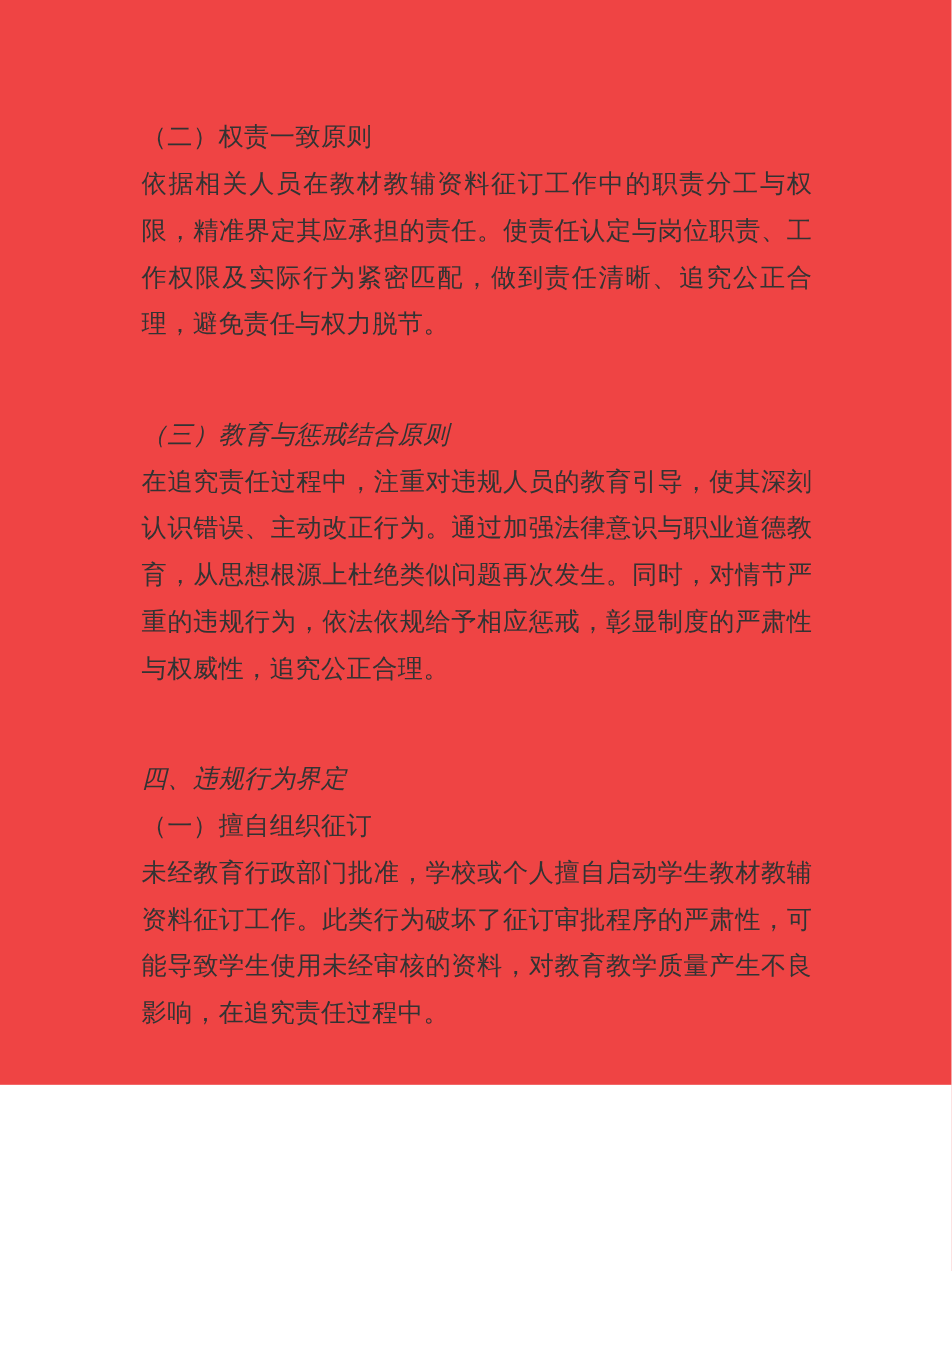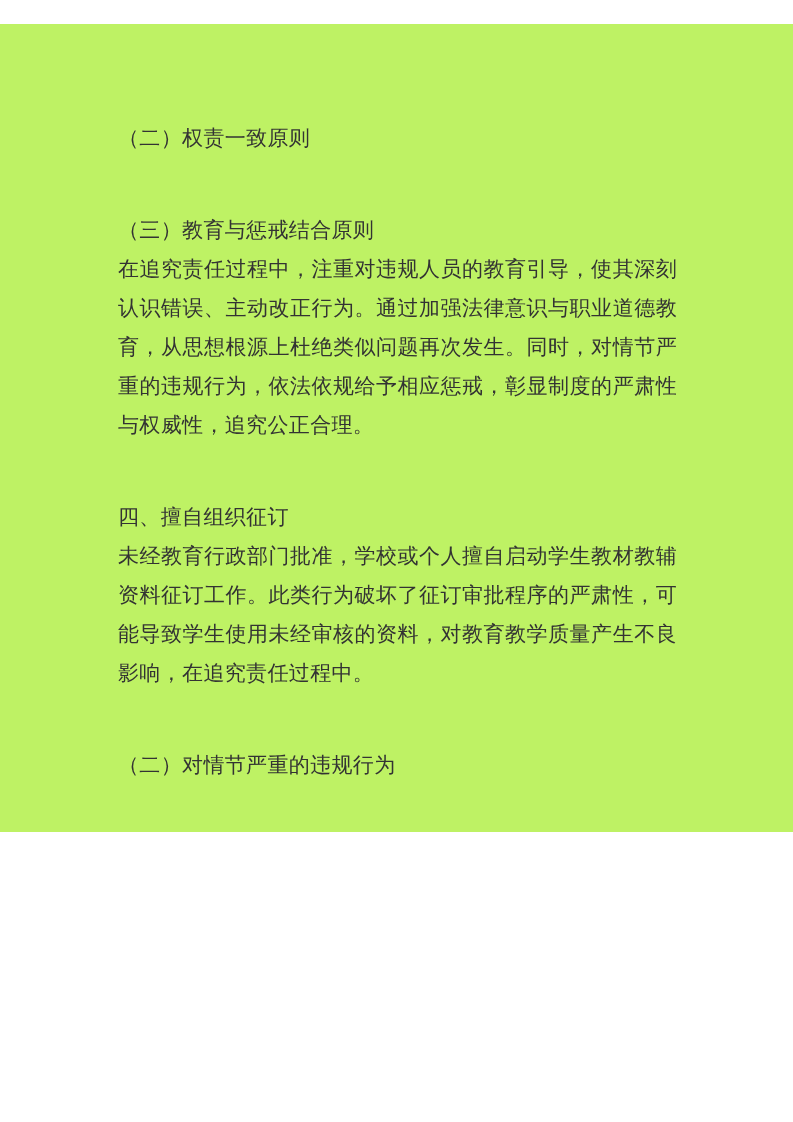"（二）权责一致原则" .page { background: #bef264 -> #ef4444; height: 808px -> 904px; margin-top: 24px -> none }
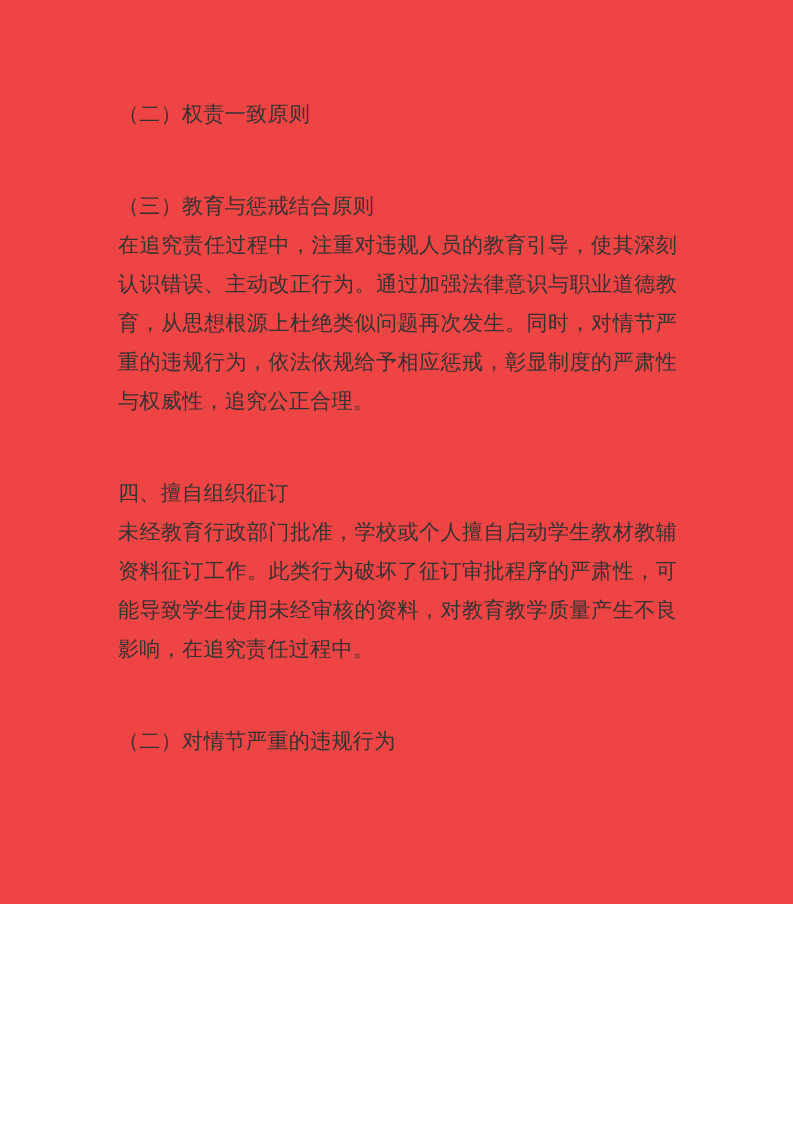"依据相关人员在教材教辅资料征订工作中的职责分工与权限，精准界定其应承担的责任。使" p.block { html: none -> <p>依据相关人员在教材教辅资料征订工作中的职责分工与权限，精准界定其应承担的责任。使责任认定与岗位职责、工作权限及实际行为紧密匹配，做到责任清晰、追究公正合理，避免责任与权力脱节。</p> }
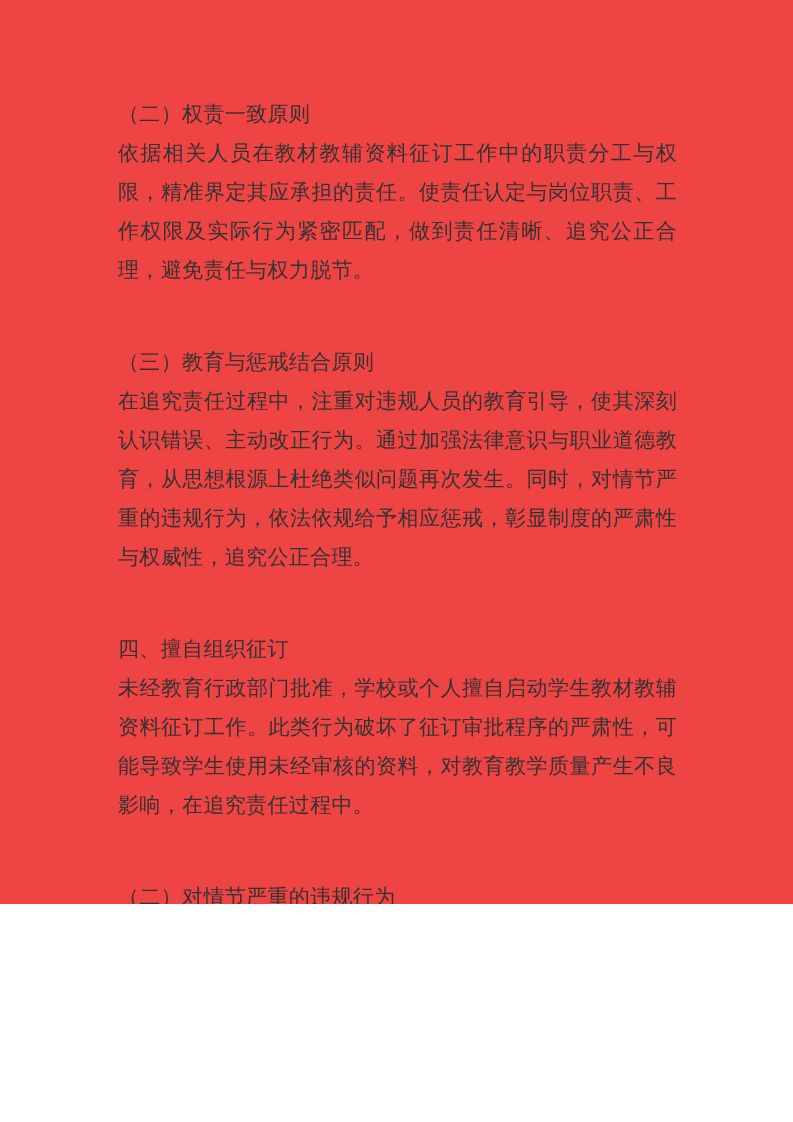"（三）教育与惩戒结合原则" .gap { font-style: none -> italic }
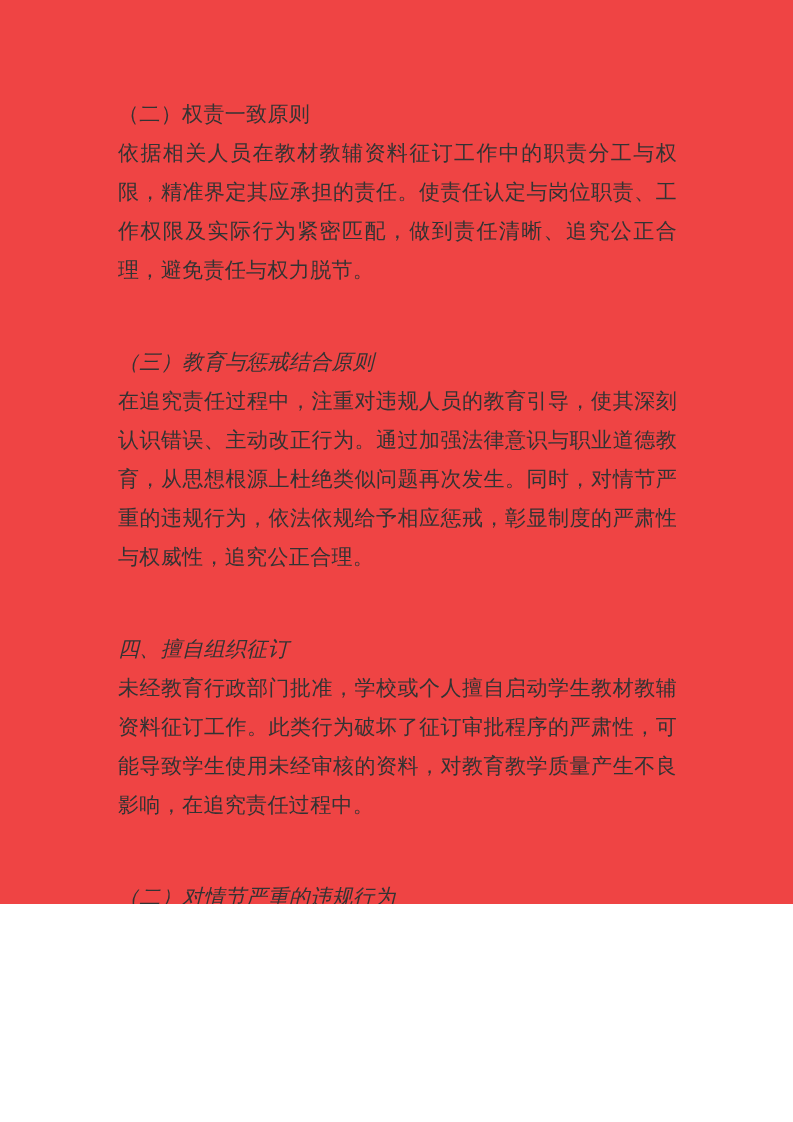"四、擅自组织征订" h2.block { text: 擅自组织征订 -> 违规行为界定 }
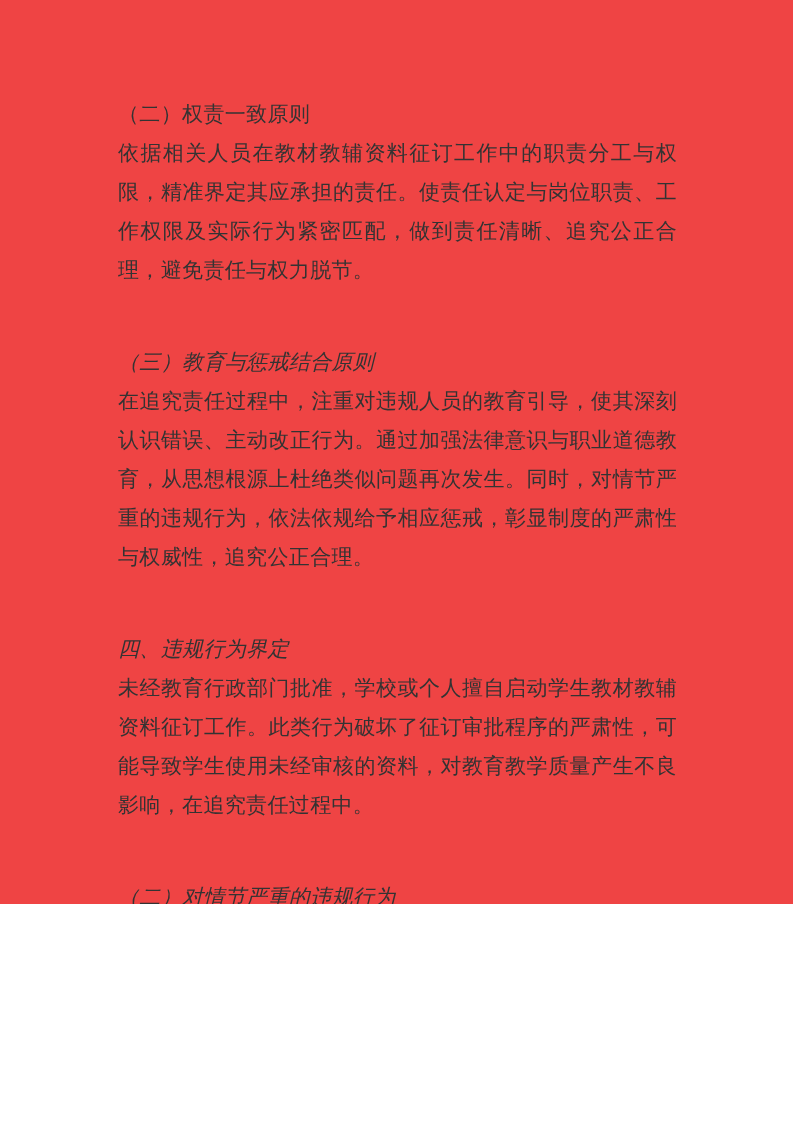"（一）擅自组织征订" h2.block { html: none -> <h2>（一）擅自组织征订</h2> }
